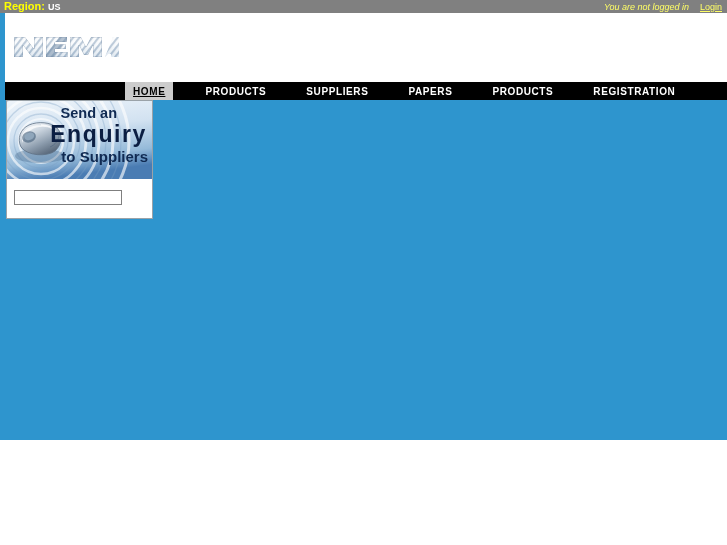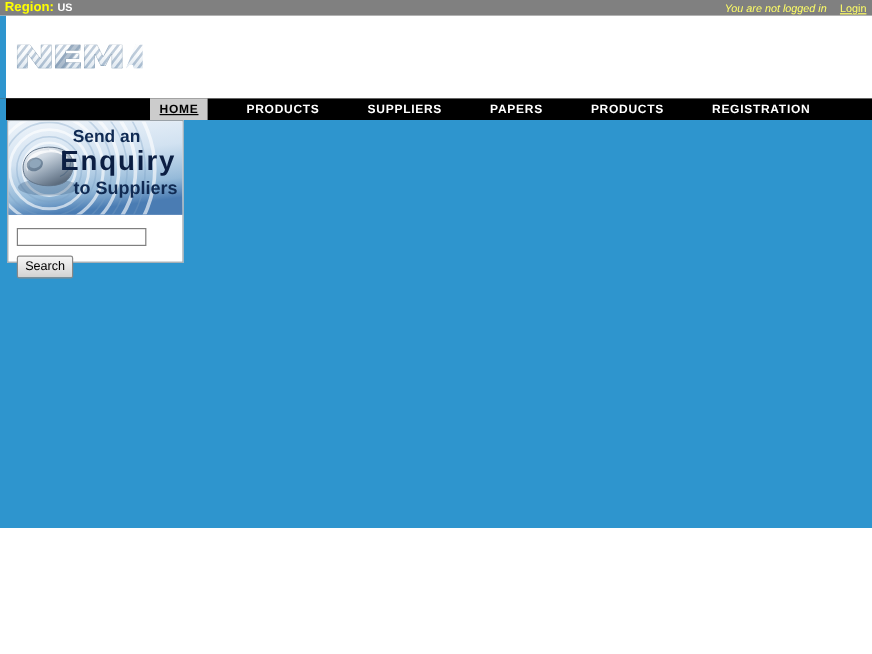"Search" div { html: <div> <span>Search</span> </div> -> none }
